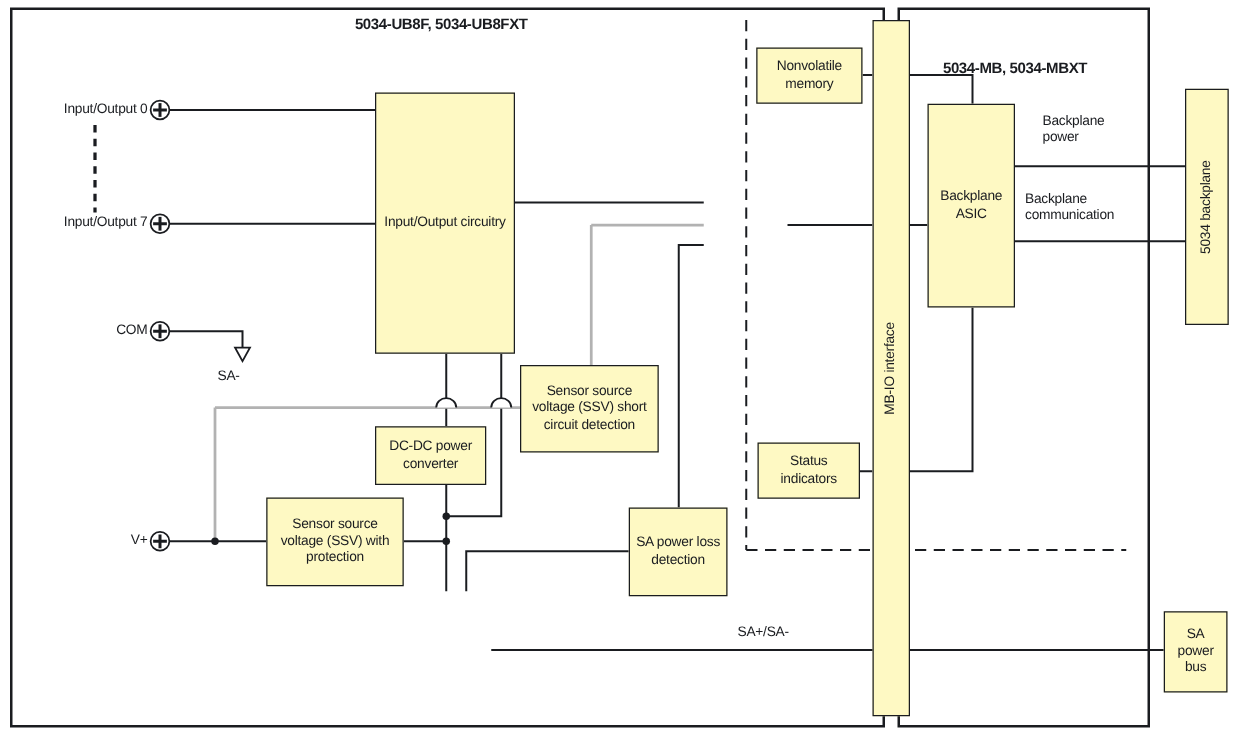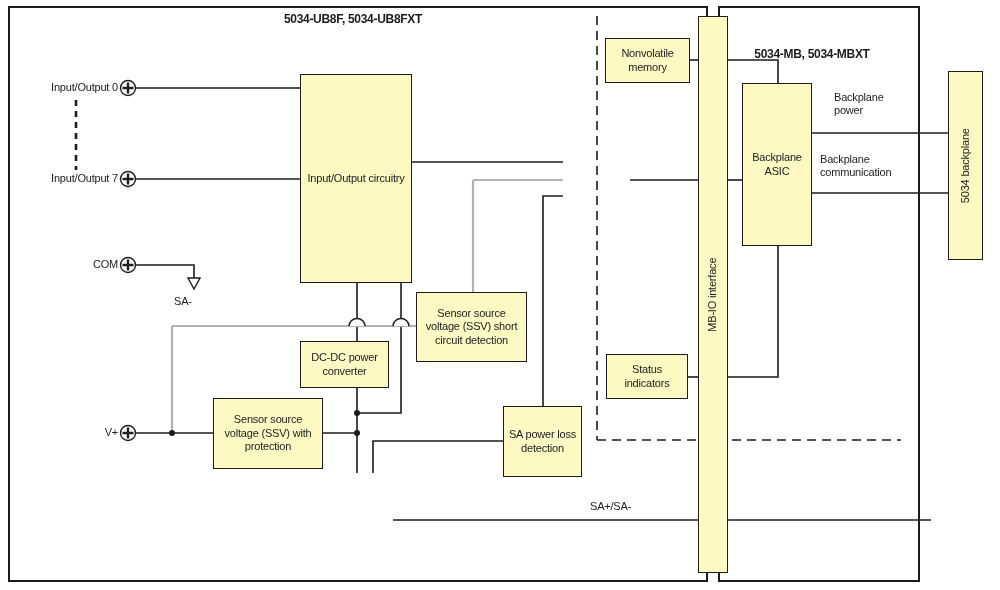"SA power bus" div.block { html: none -> <div>SA power bus</div> }
